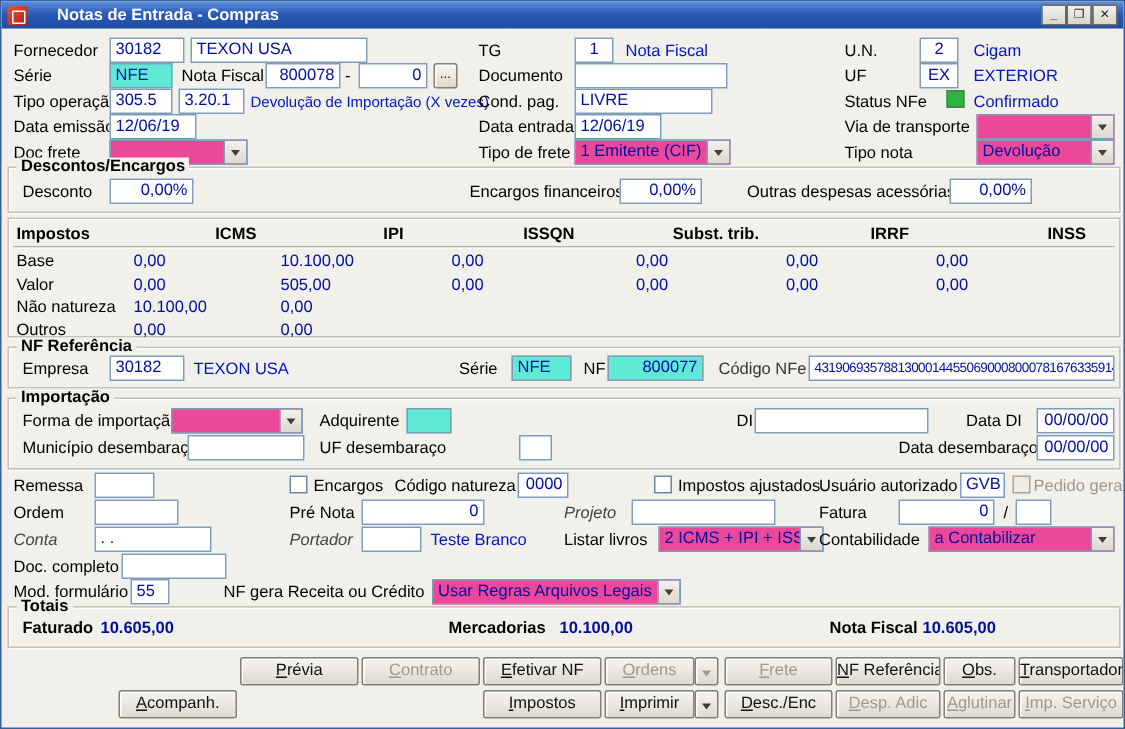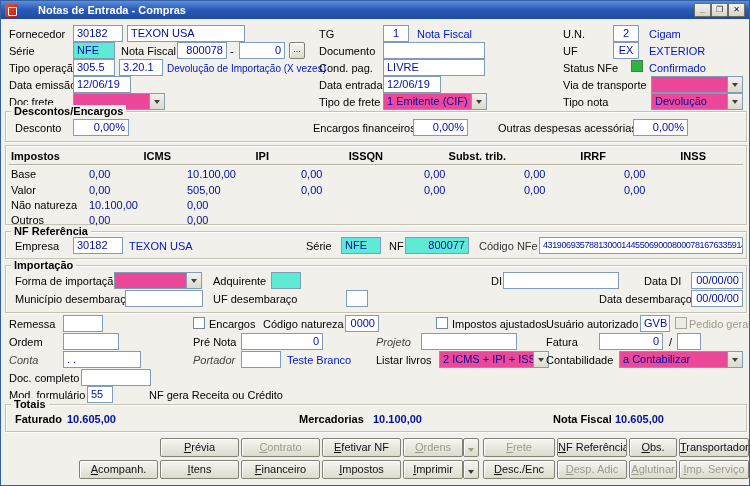"LIVRE" div.f { width: 102px -> 92px }
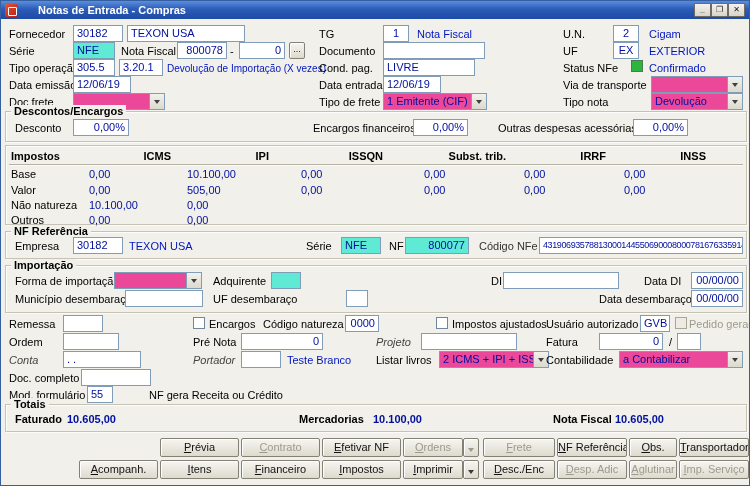"INSS" span.hdr { left: 623px -> 641px }
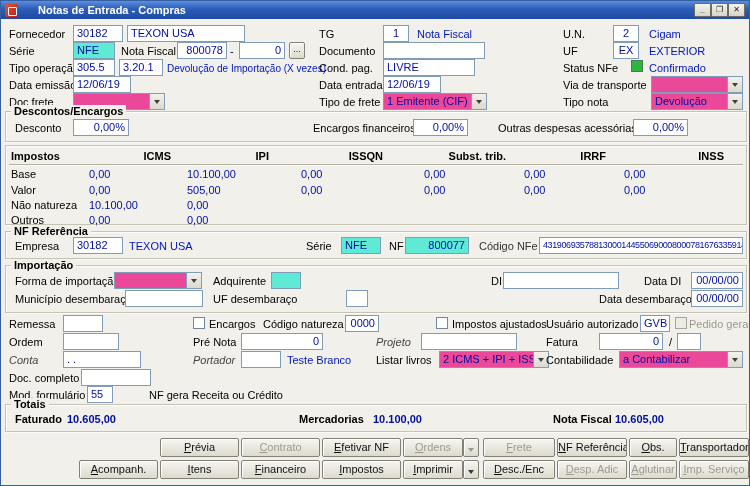"Usar Regras Arquivos Legais" div.cmb { html: none -> <div> <span>Usar Regras Arquivos Legais</span> <span></span> </div> }
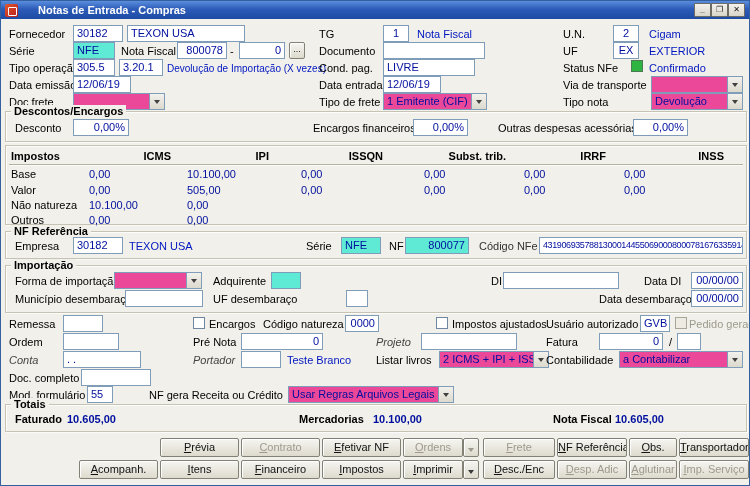"Itens" div.btn { html: <div><u>I</u>tens</div> -> none }
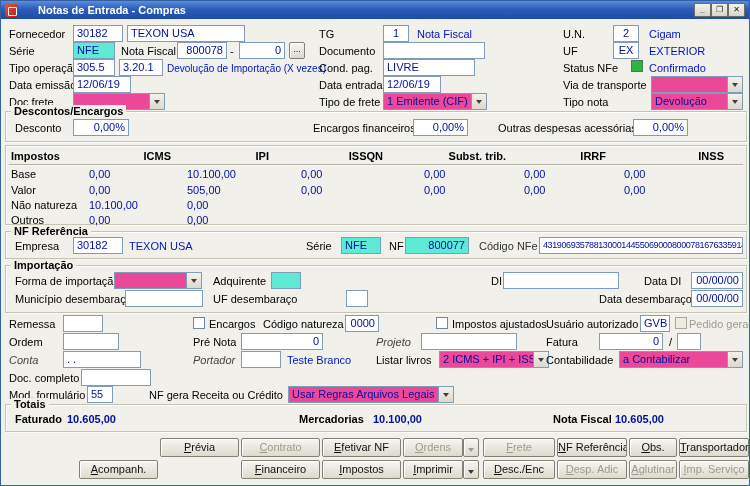"Financeiro" div.btn { html: <div><u>F</u>inanceiro</div> -> none }
